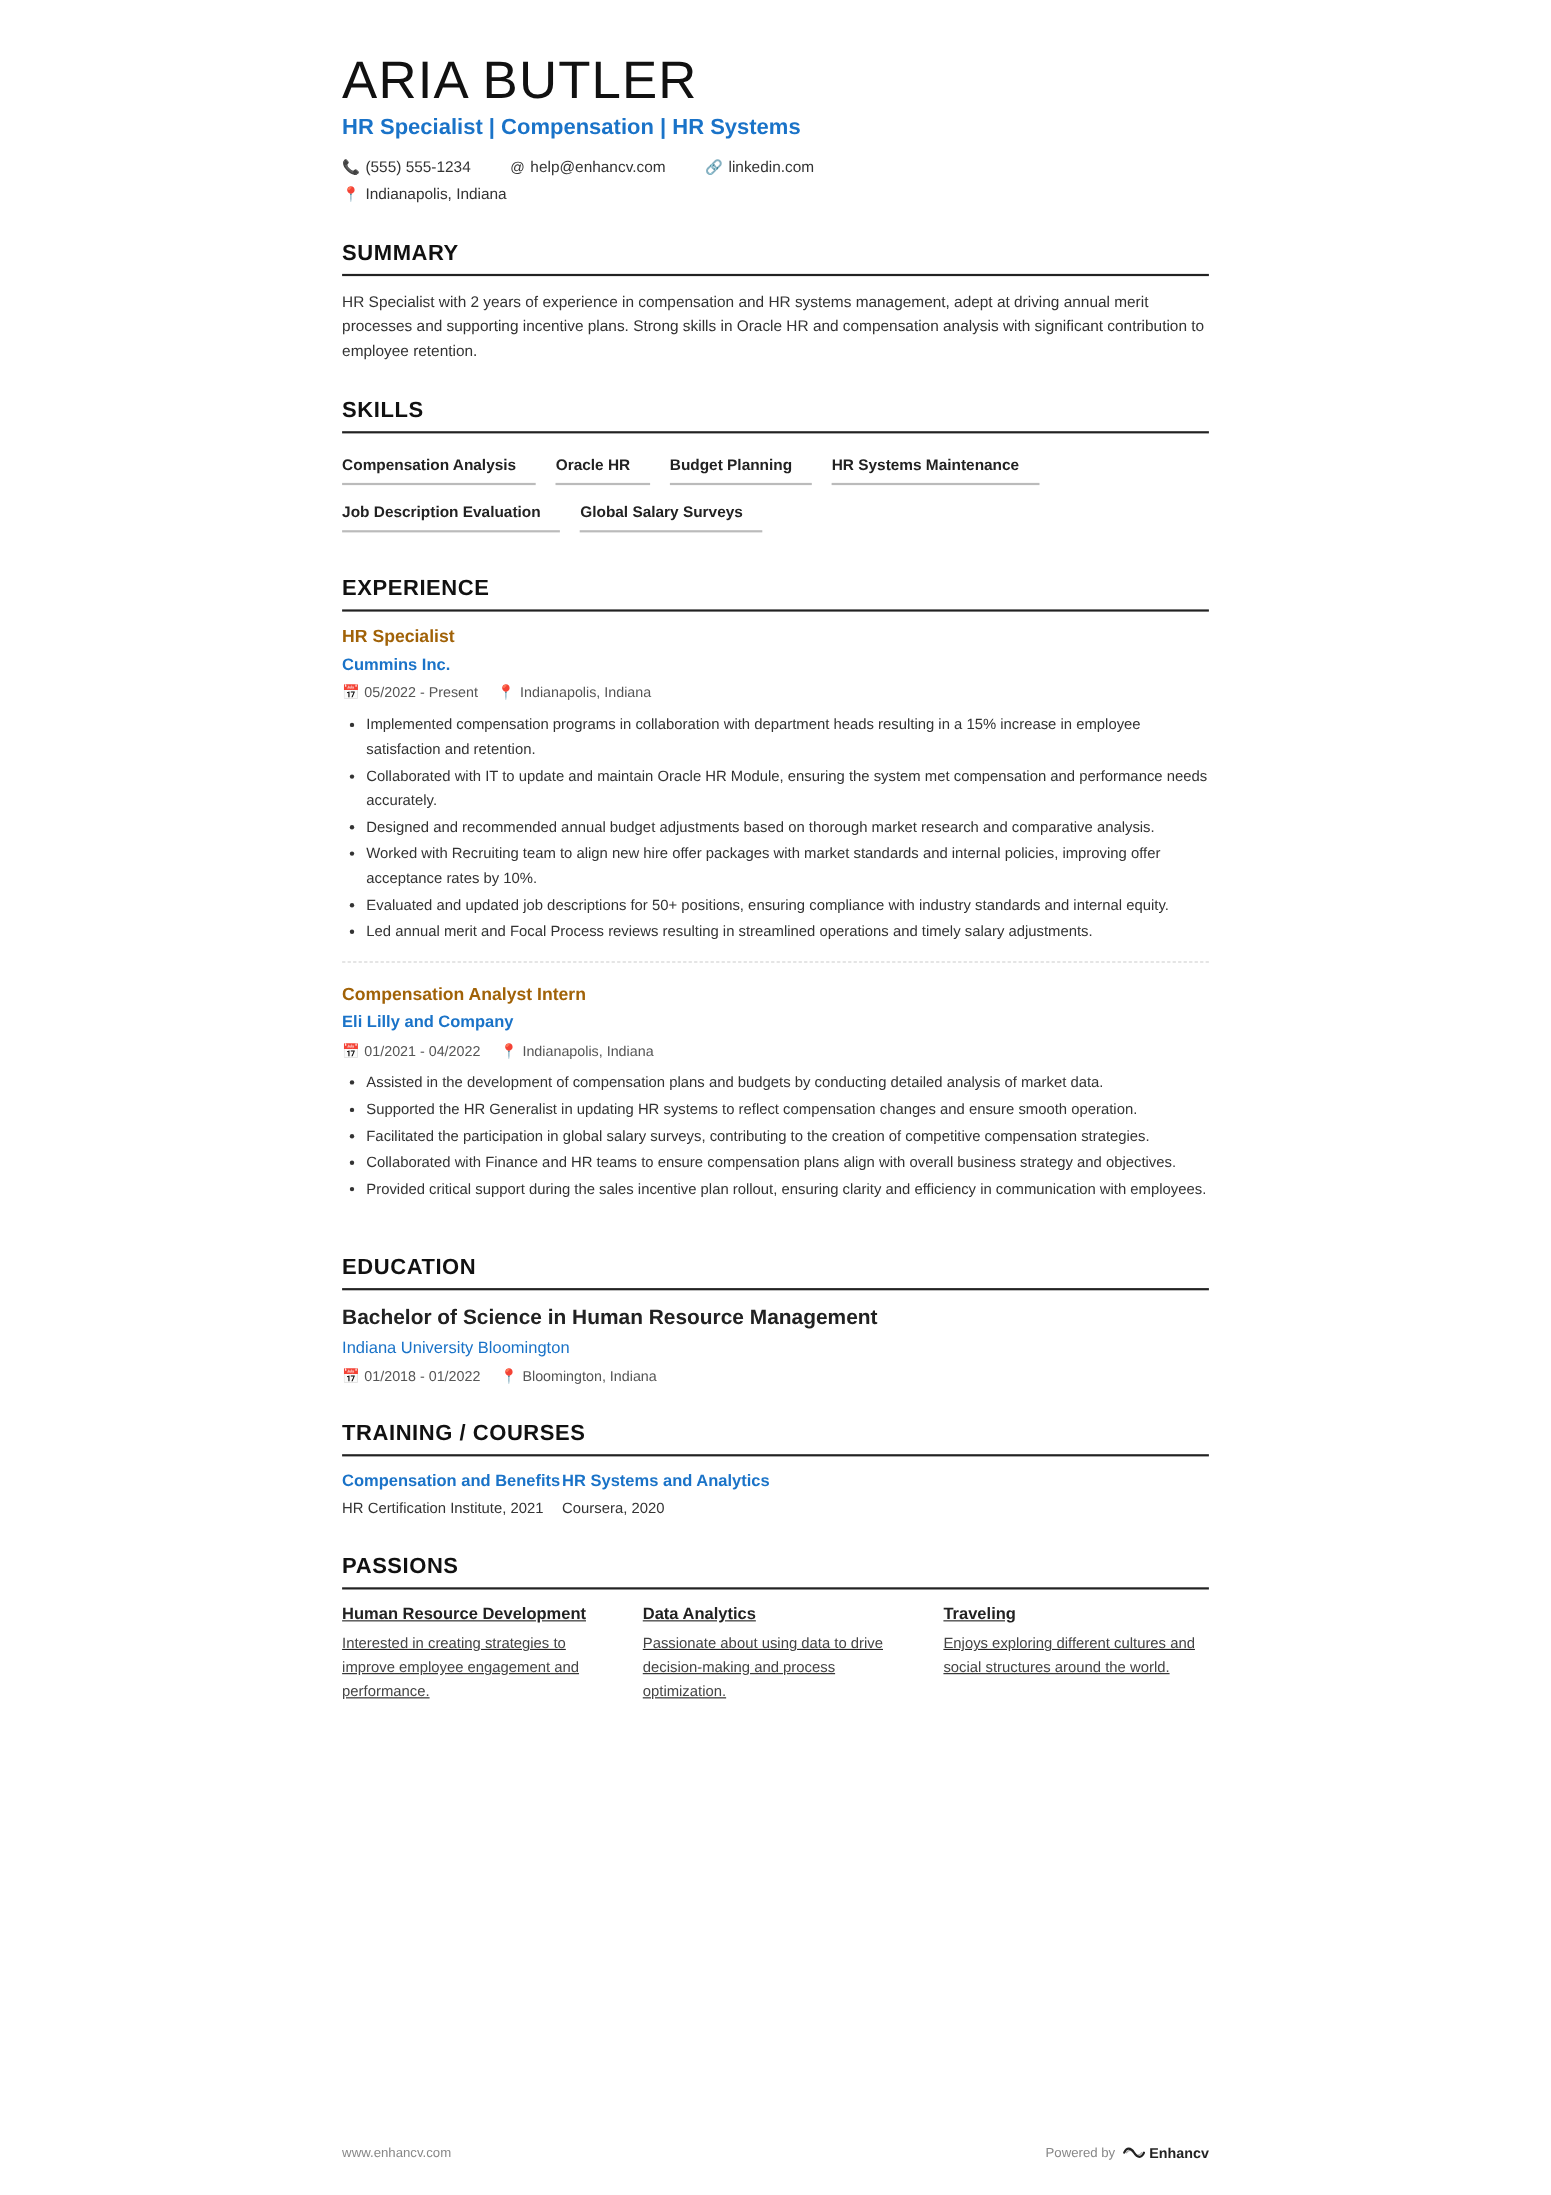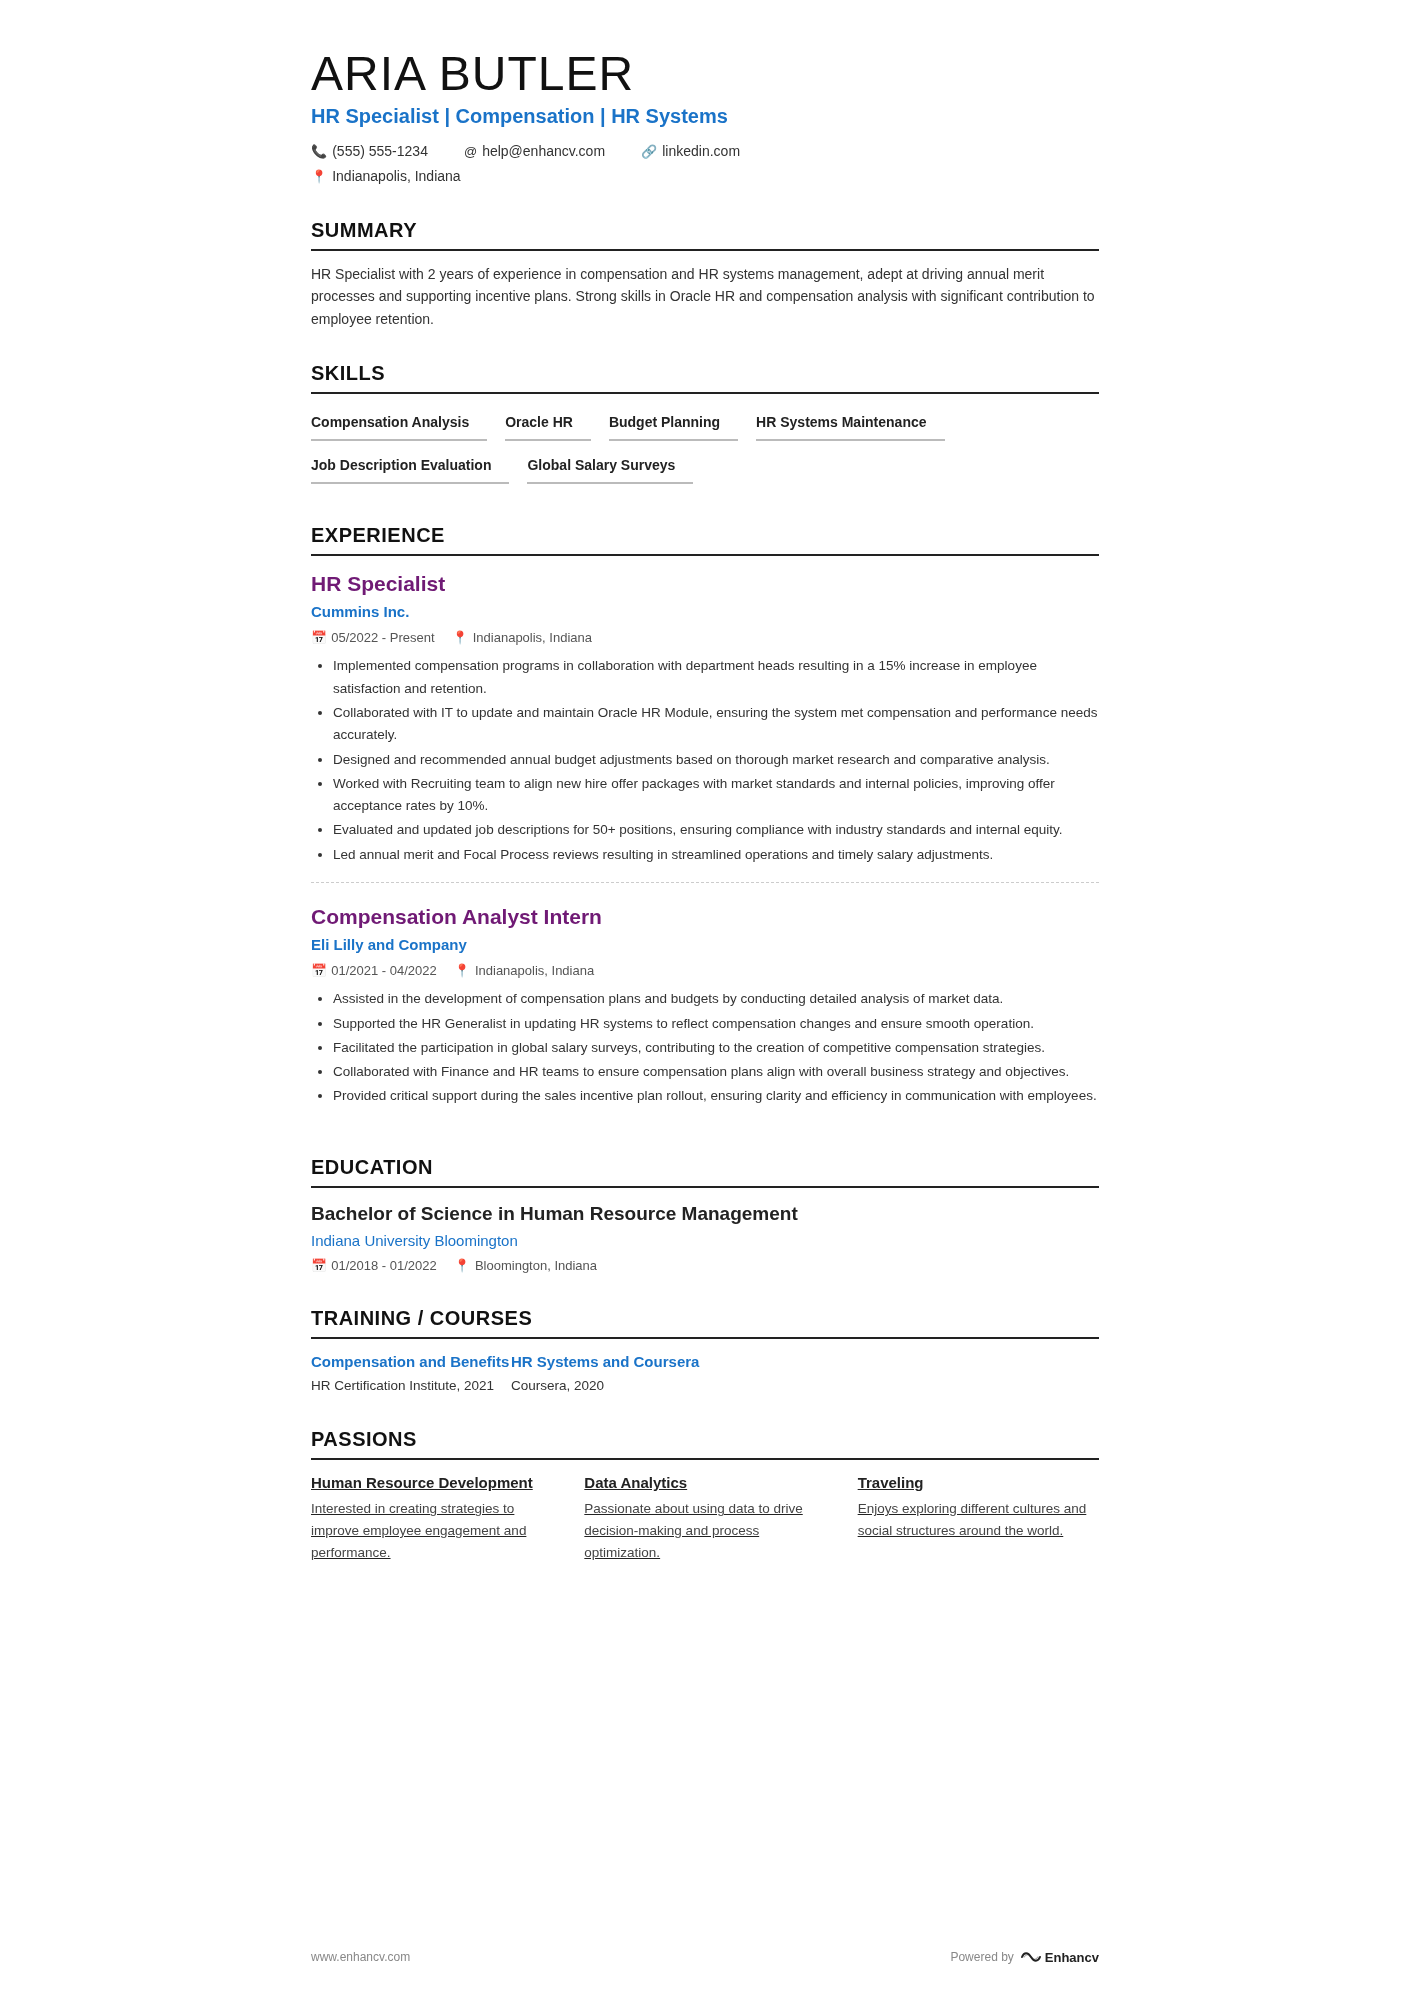"HR Specialist" .exp-job-title { color: #701a75 -> #a16207; font-size: 21px -> 16px }
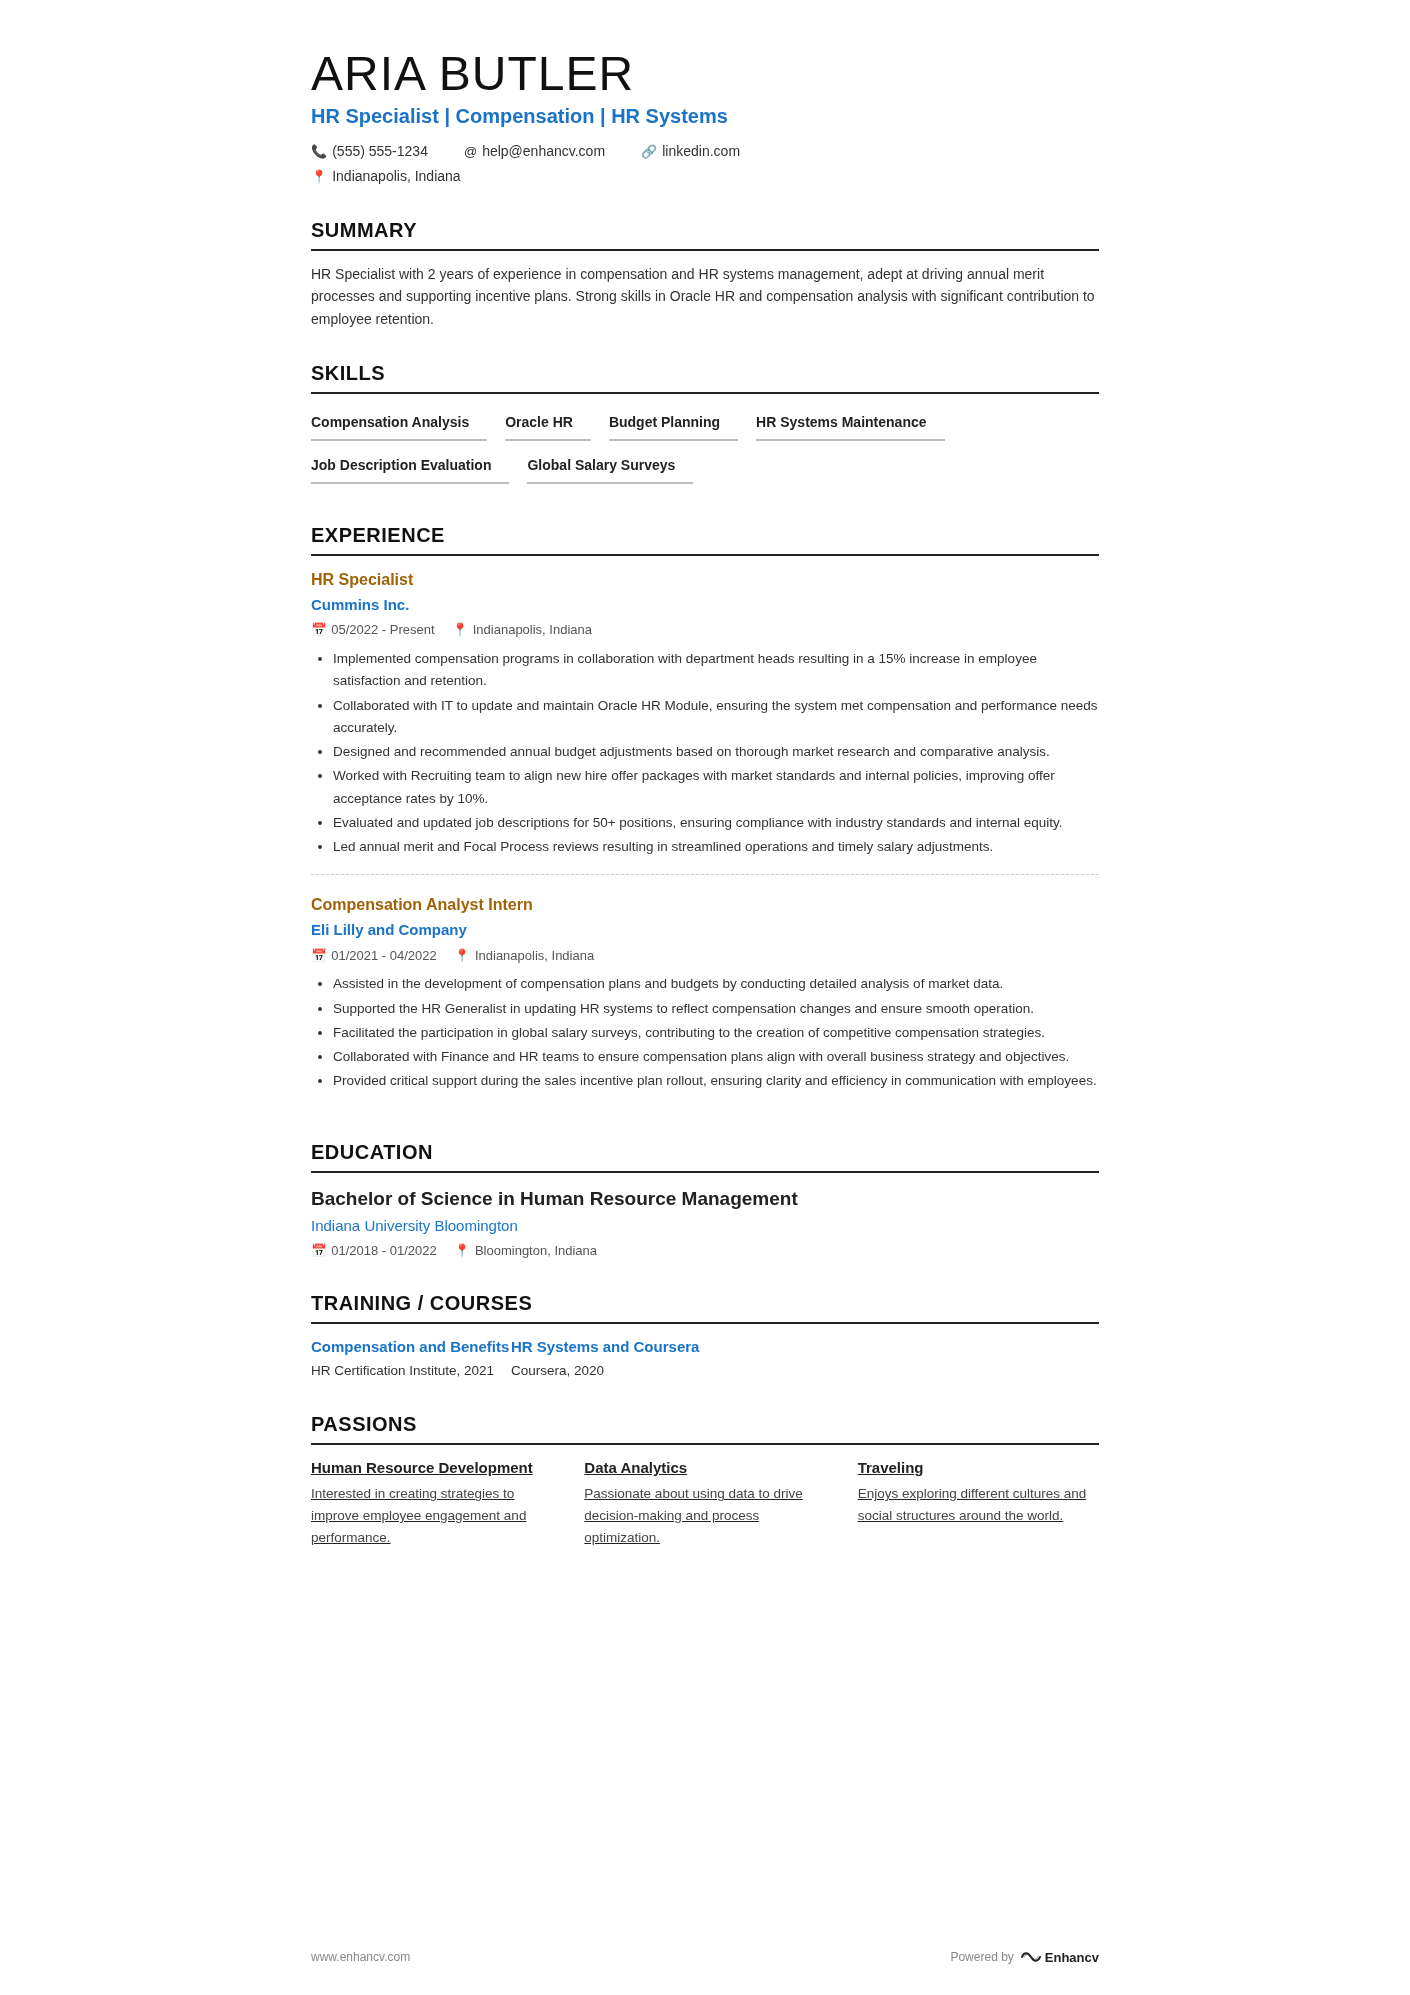"HR Systems and Coursera" div.training-course { text: Coursera -> Analytics }
